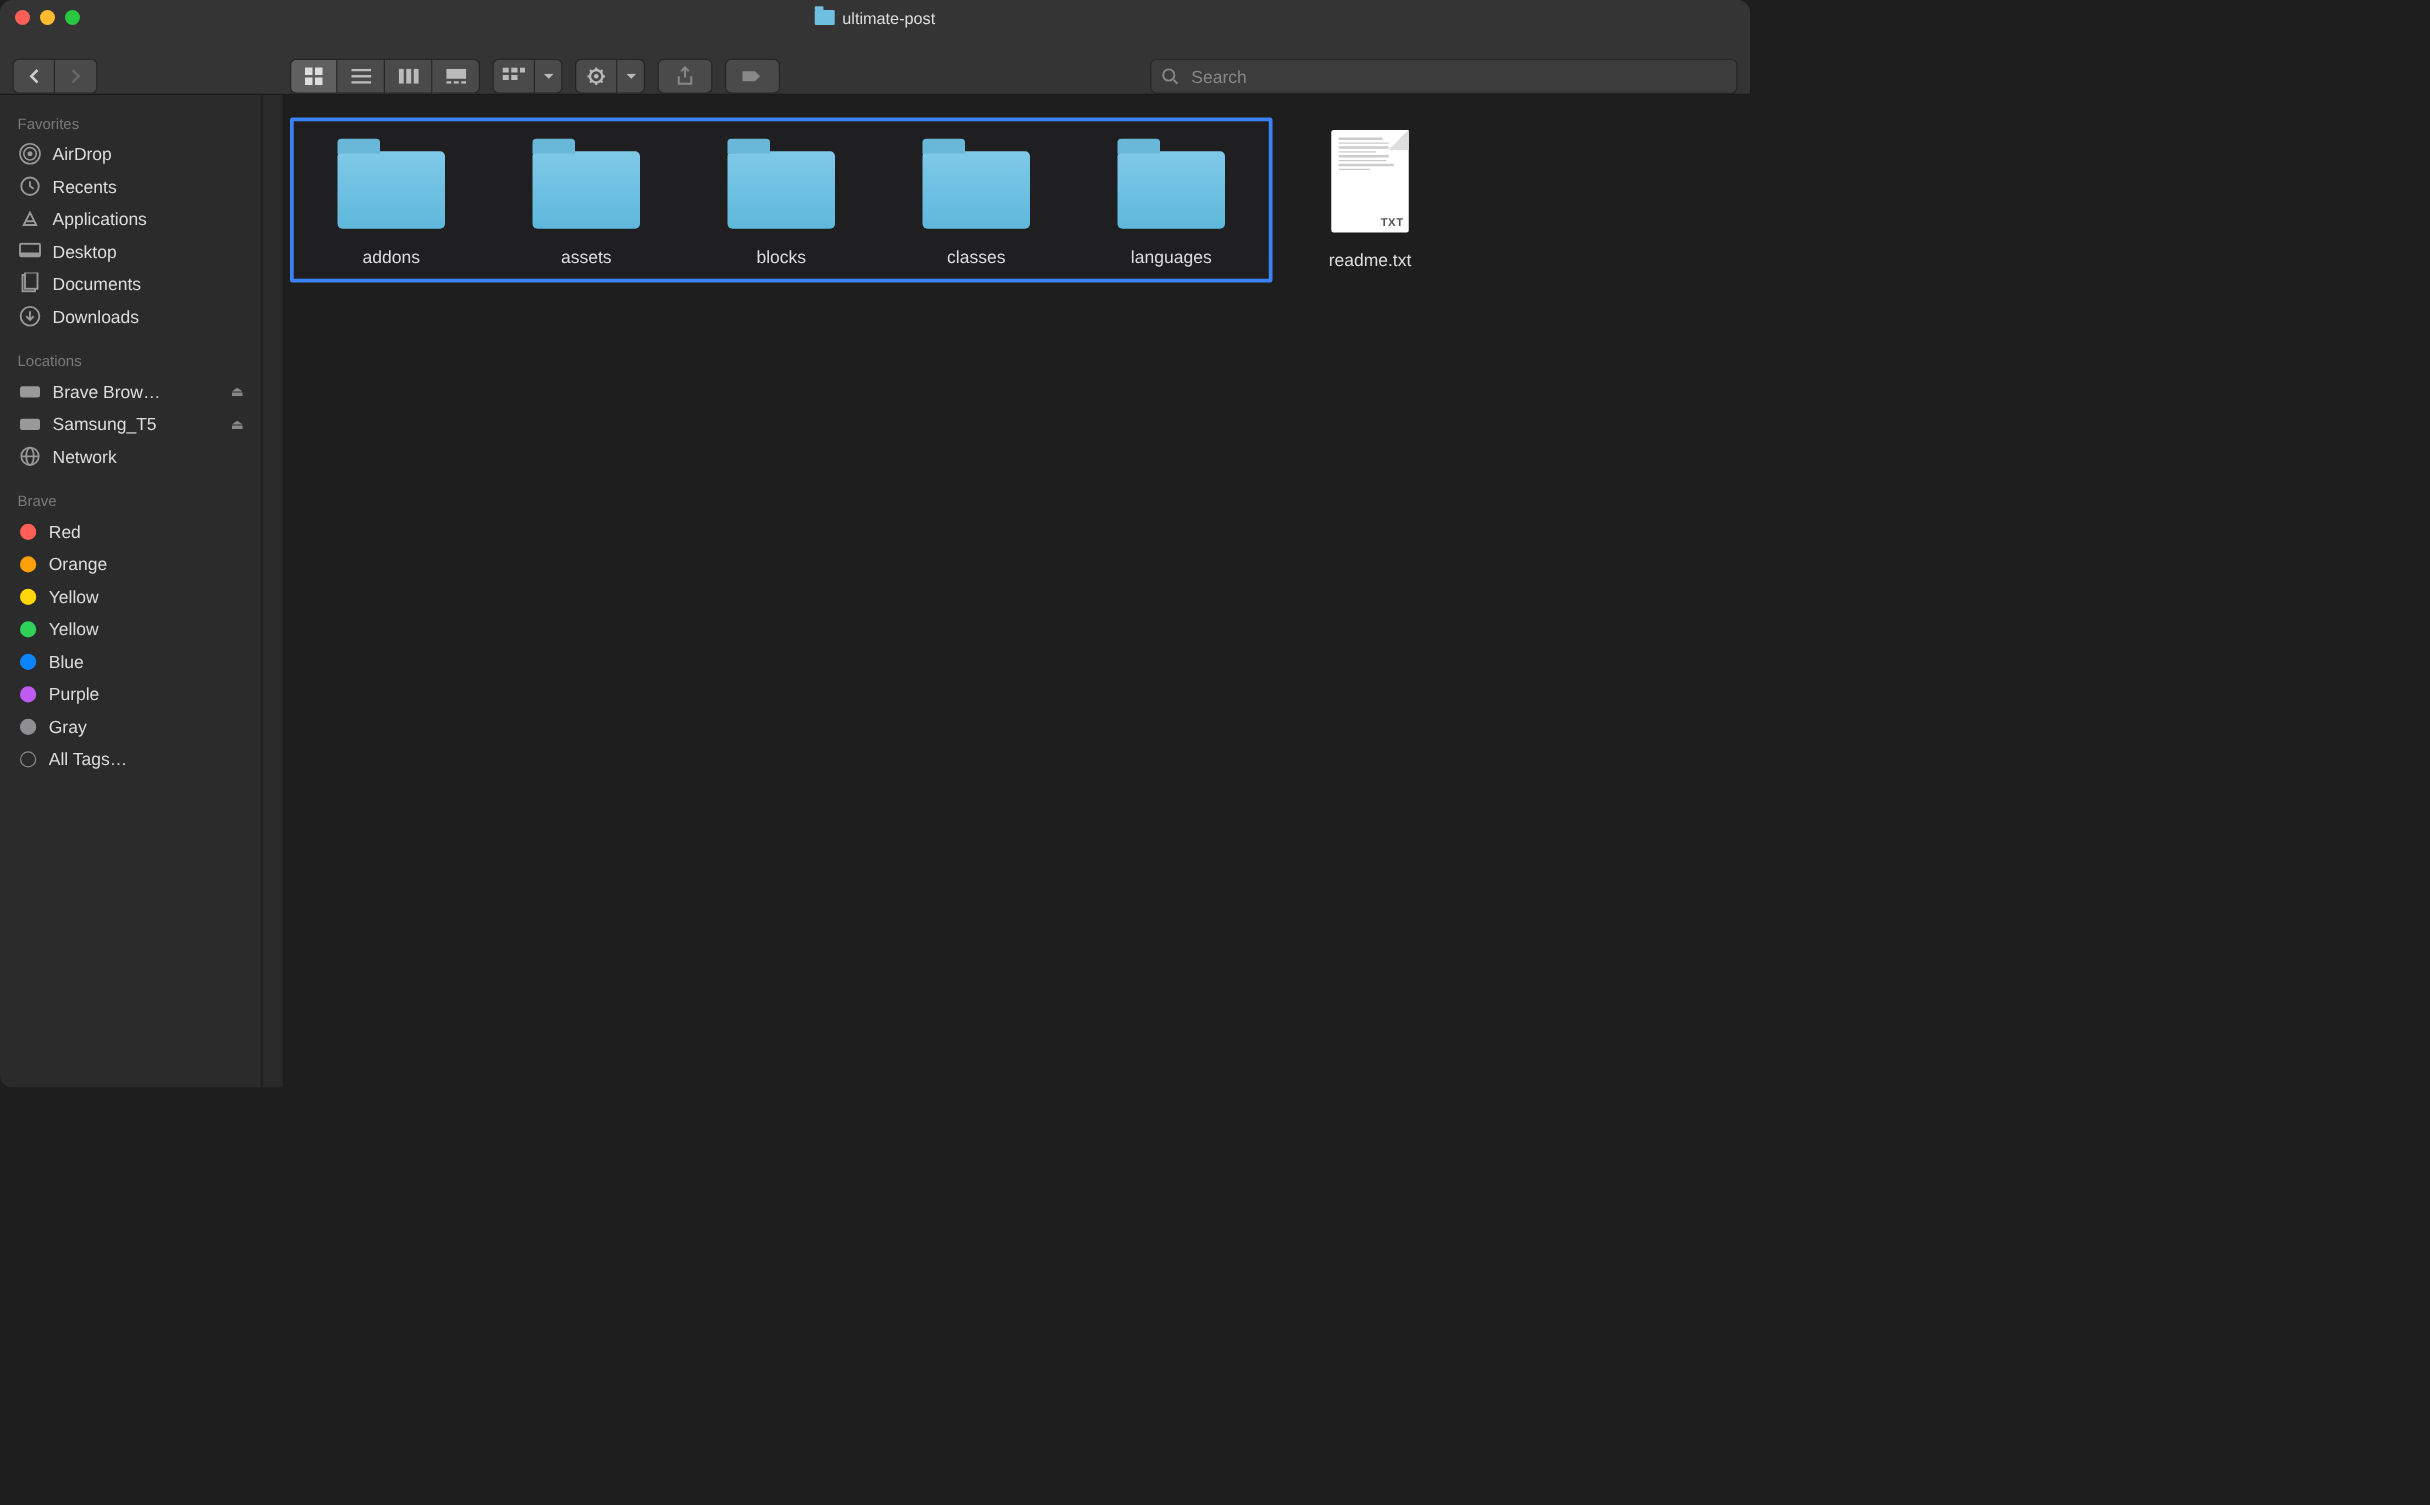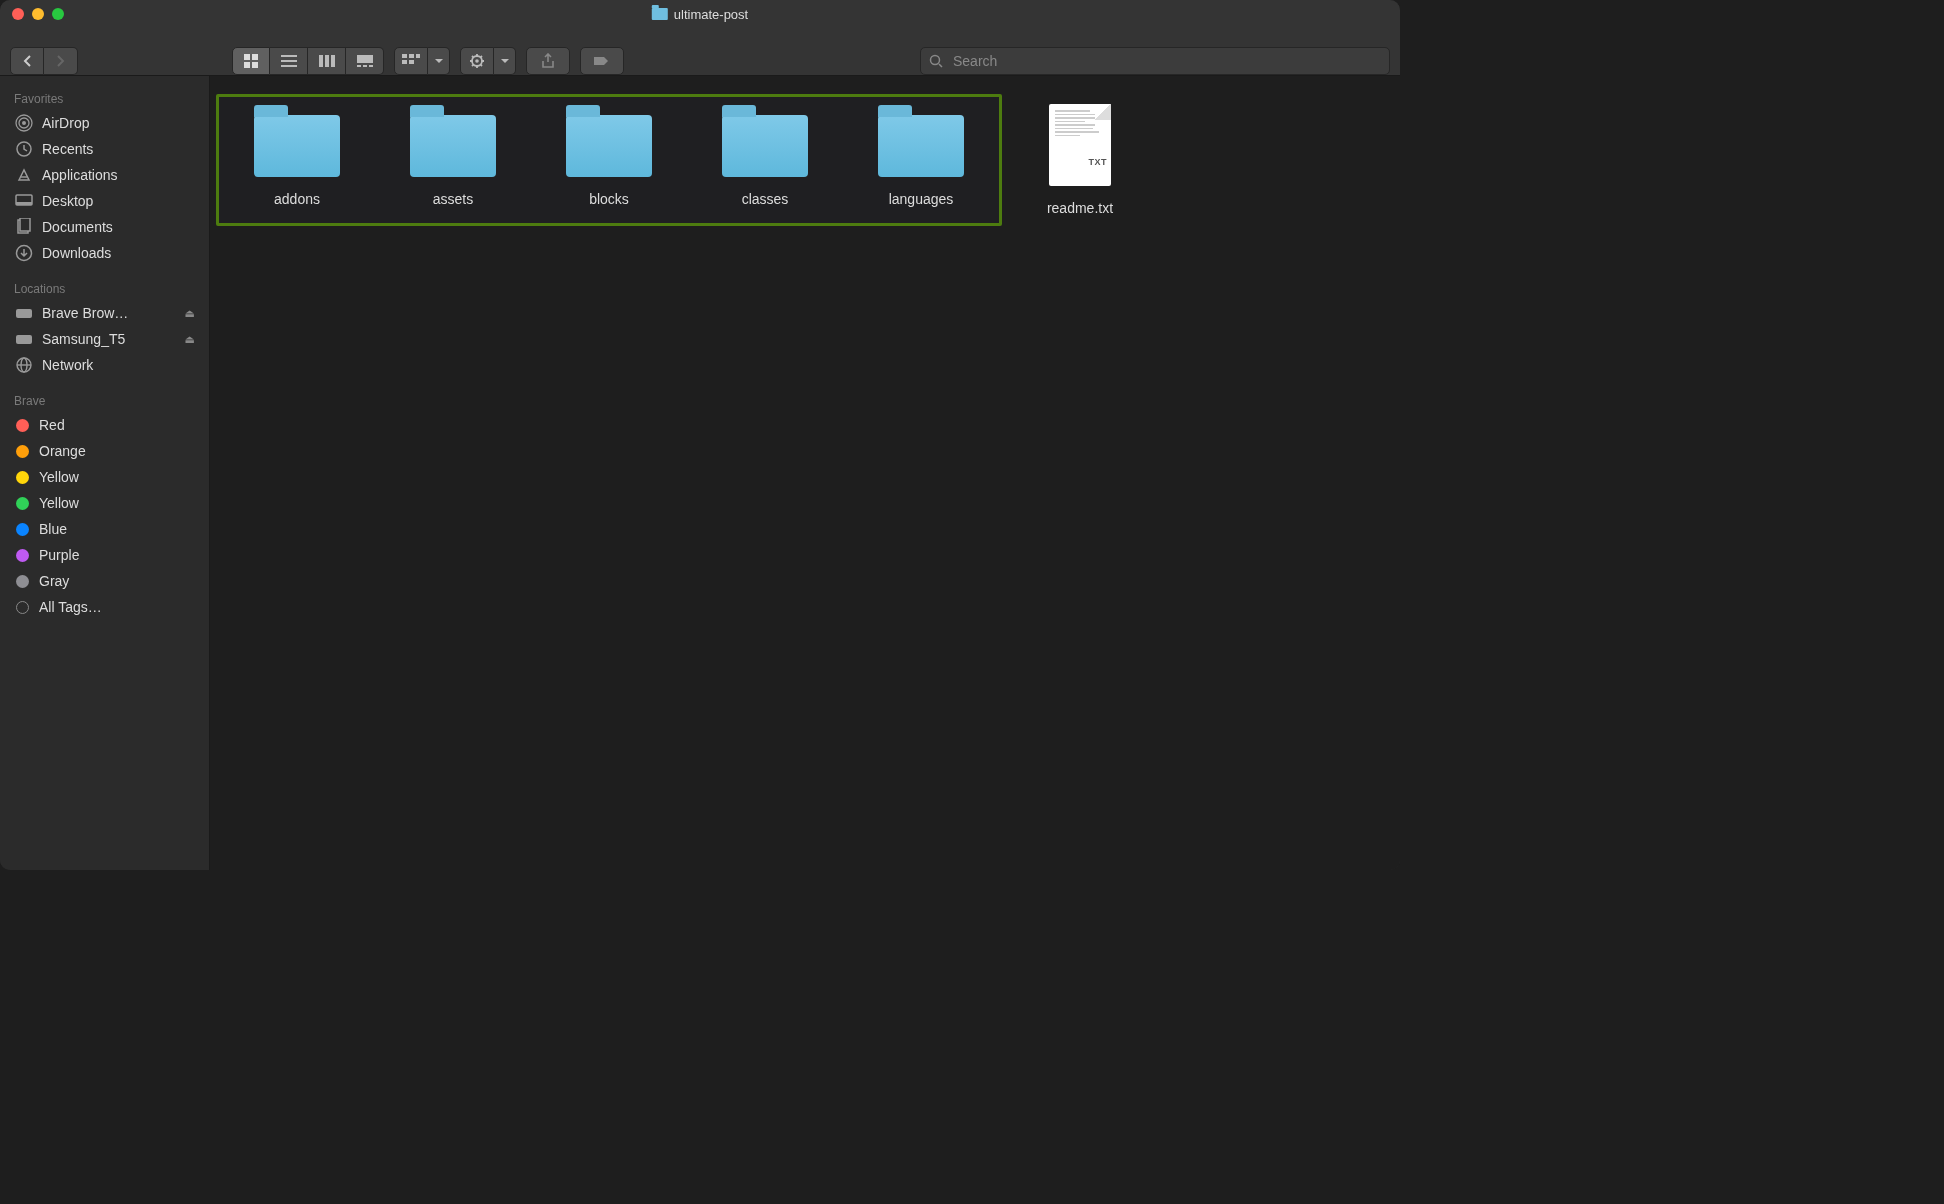"Favorites" .body-split { gap: none -> 16px }
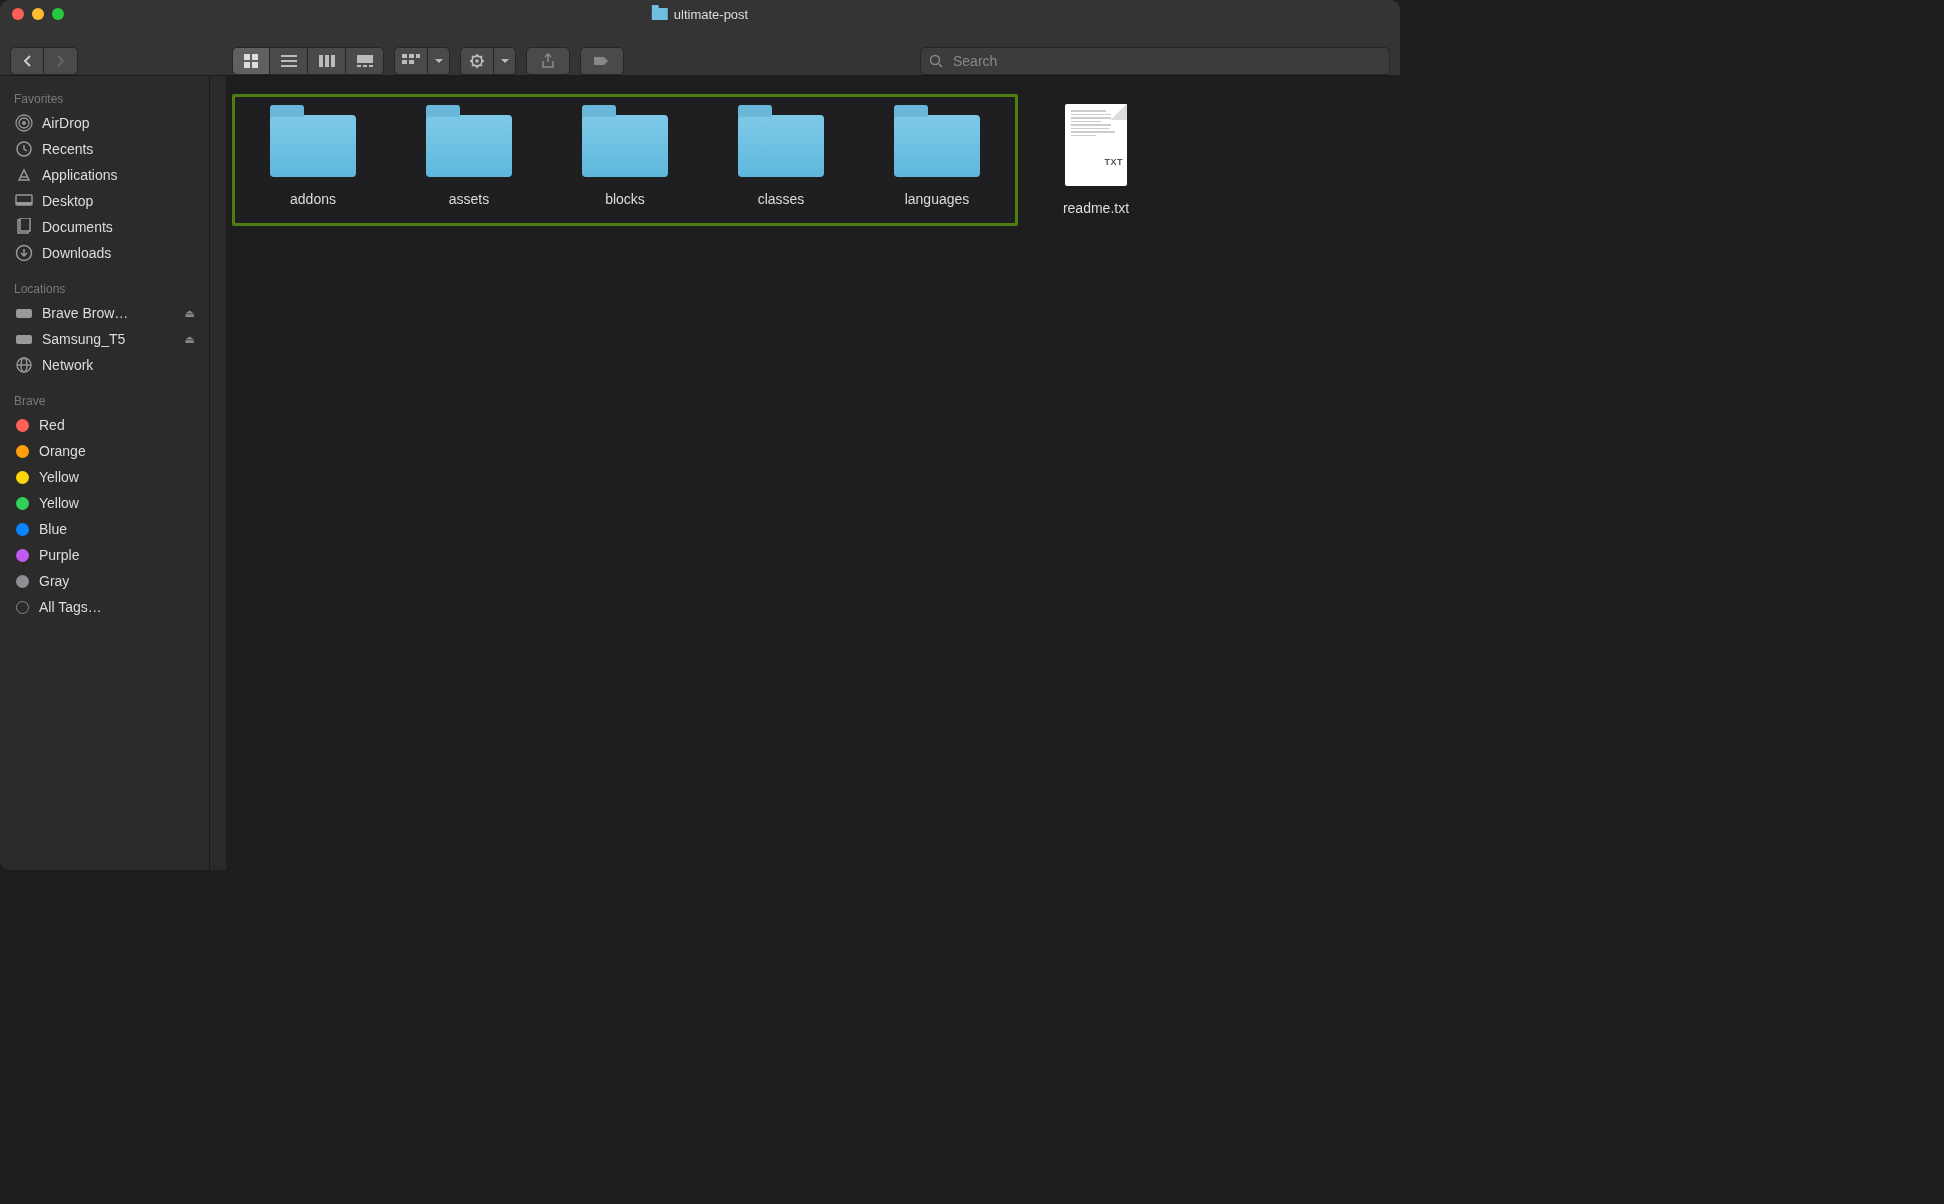"TXT" .file-badge { bottom: 19px -> 3px }
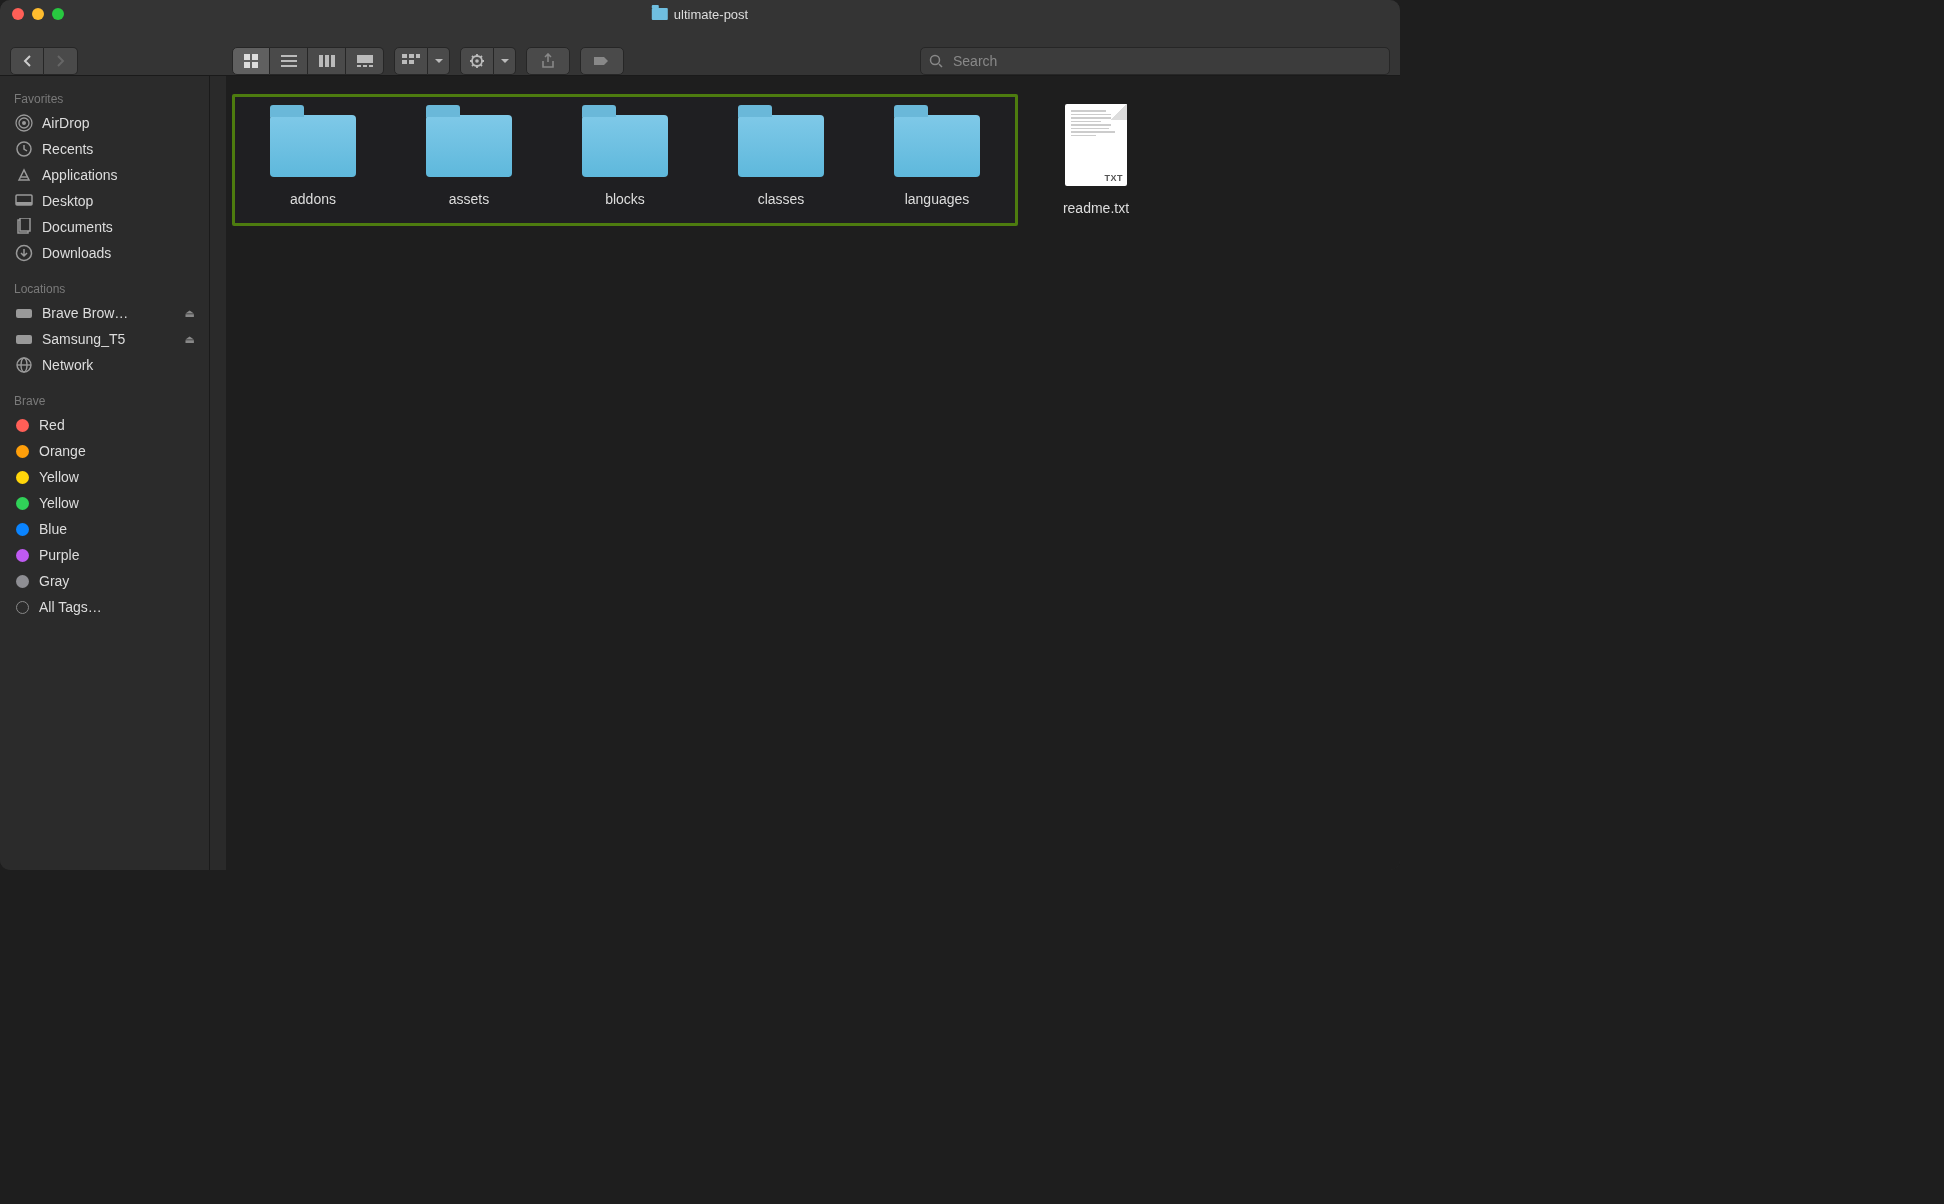"addons" .selection-box { align-items: none -> flex-end; border: 3px solid #4d7c0f -> 3px solid #3b82f6 }
